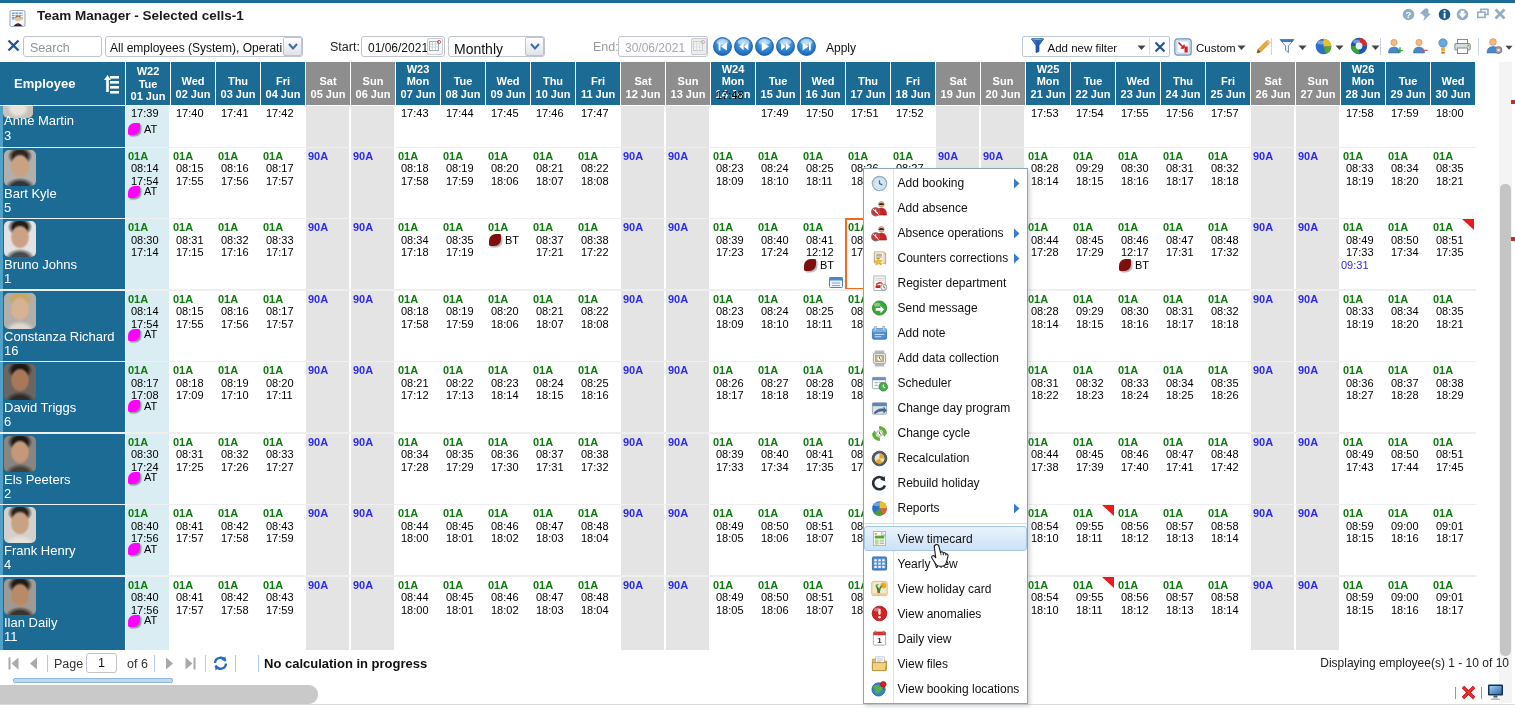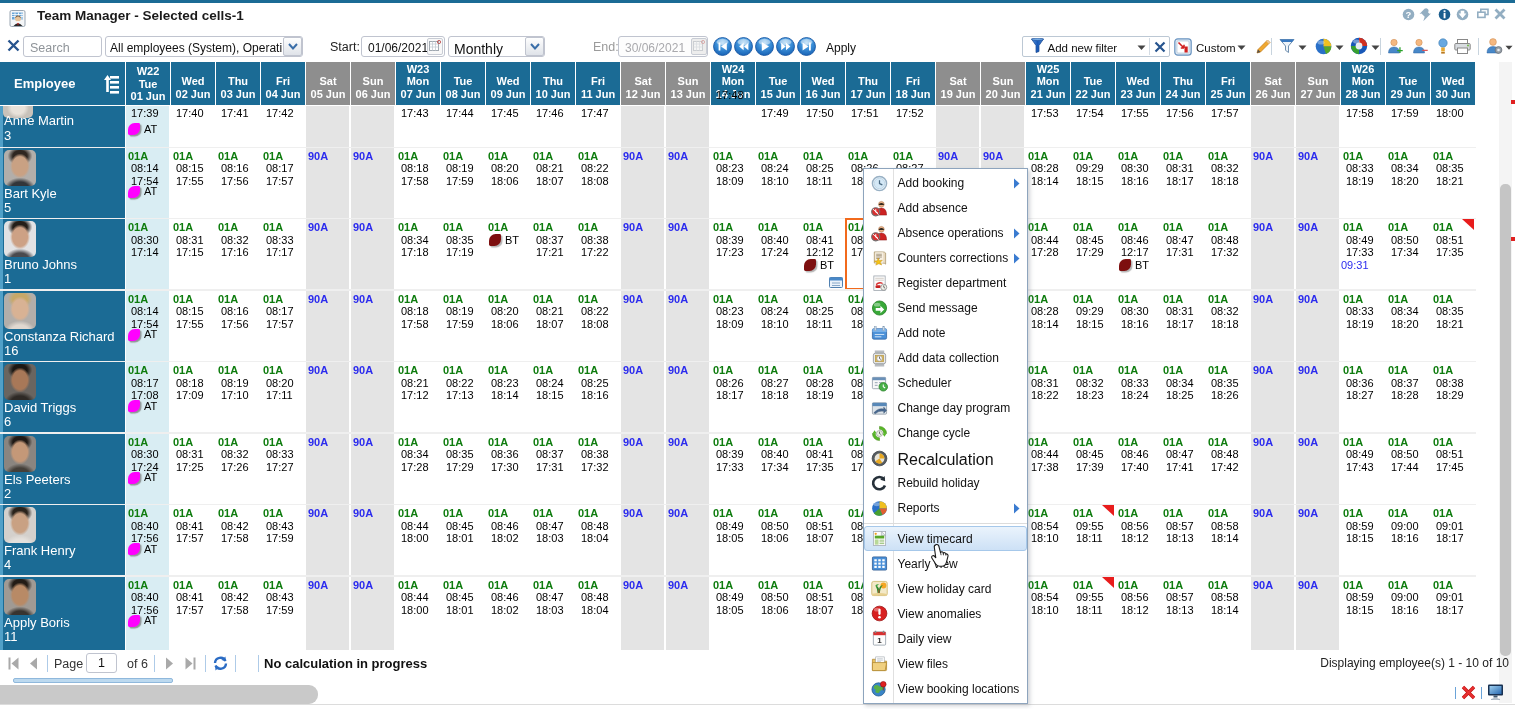"Recalculation" div.ab { font-size: 16px -> 12px }
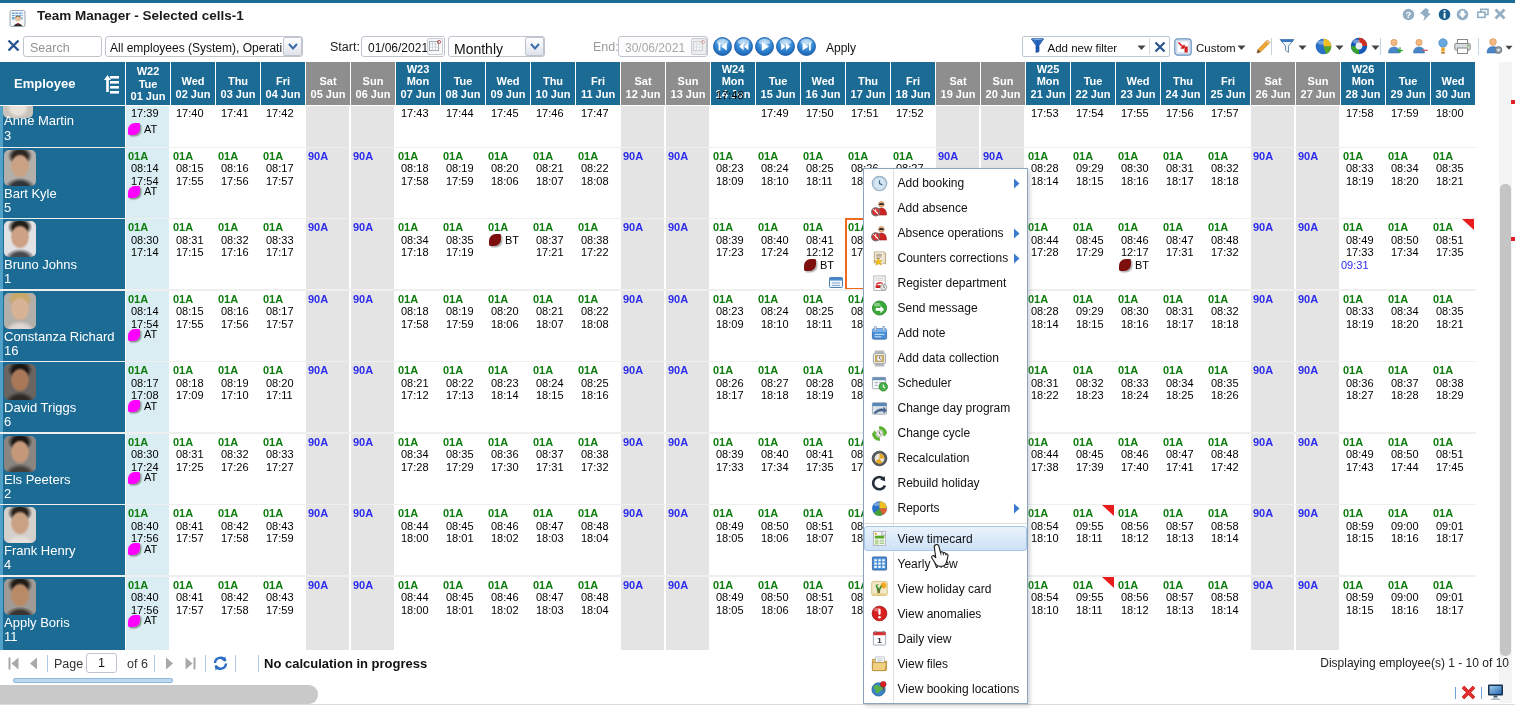"Apply Boris" div.ab { text: Apply Boris -> Ilan Daily }
